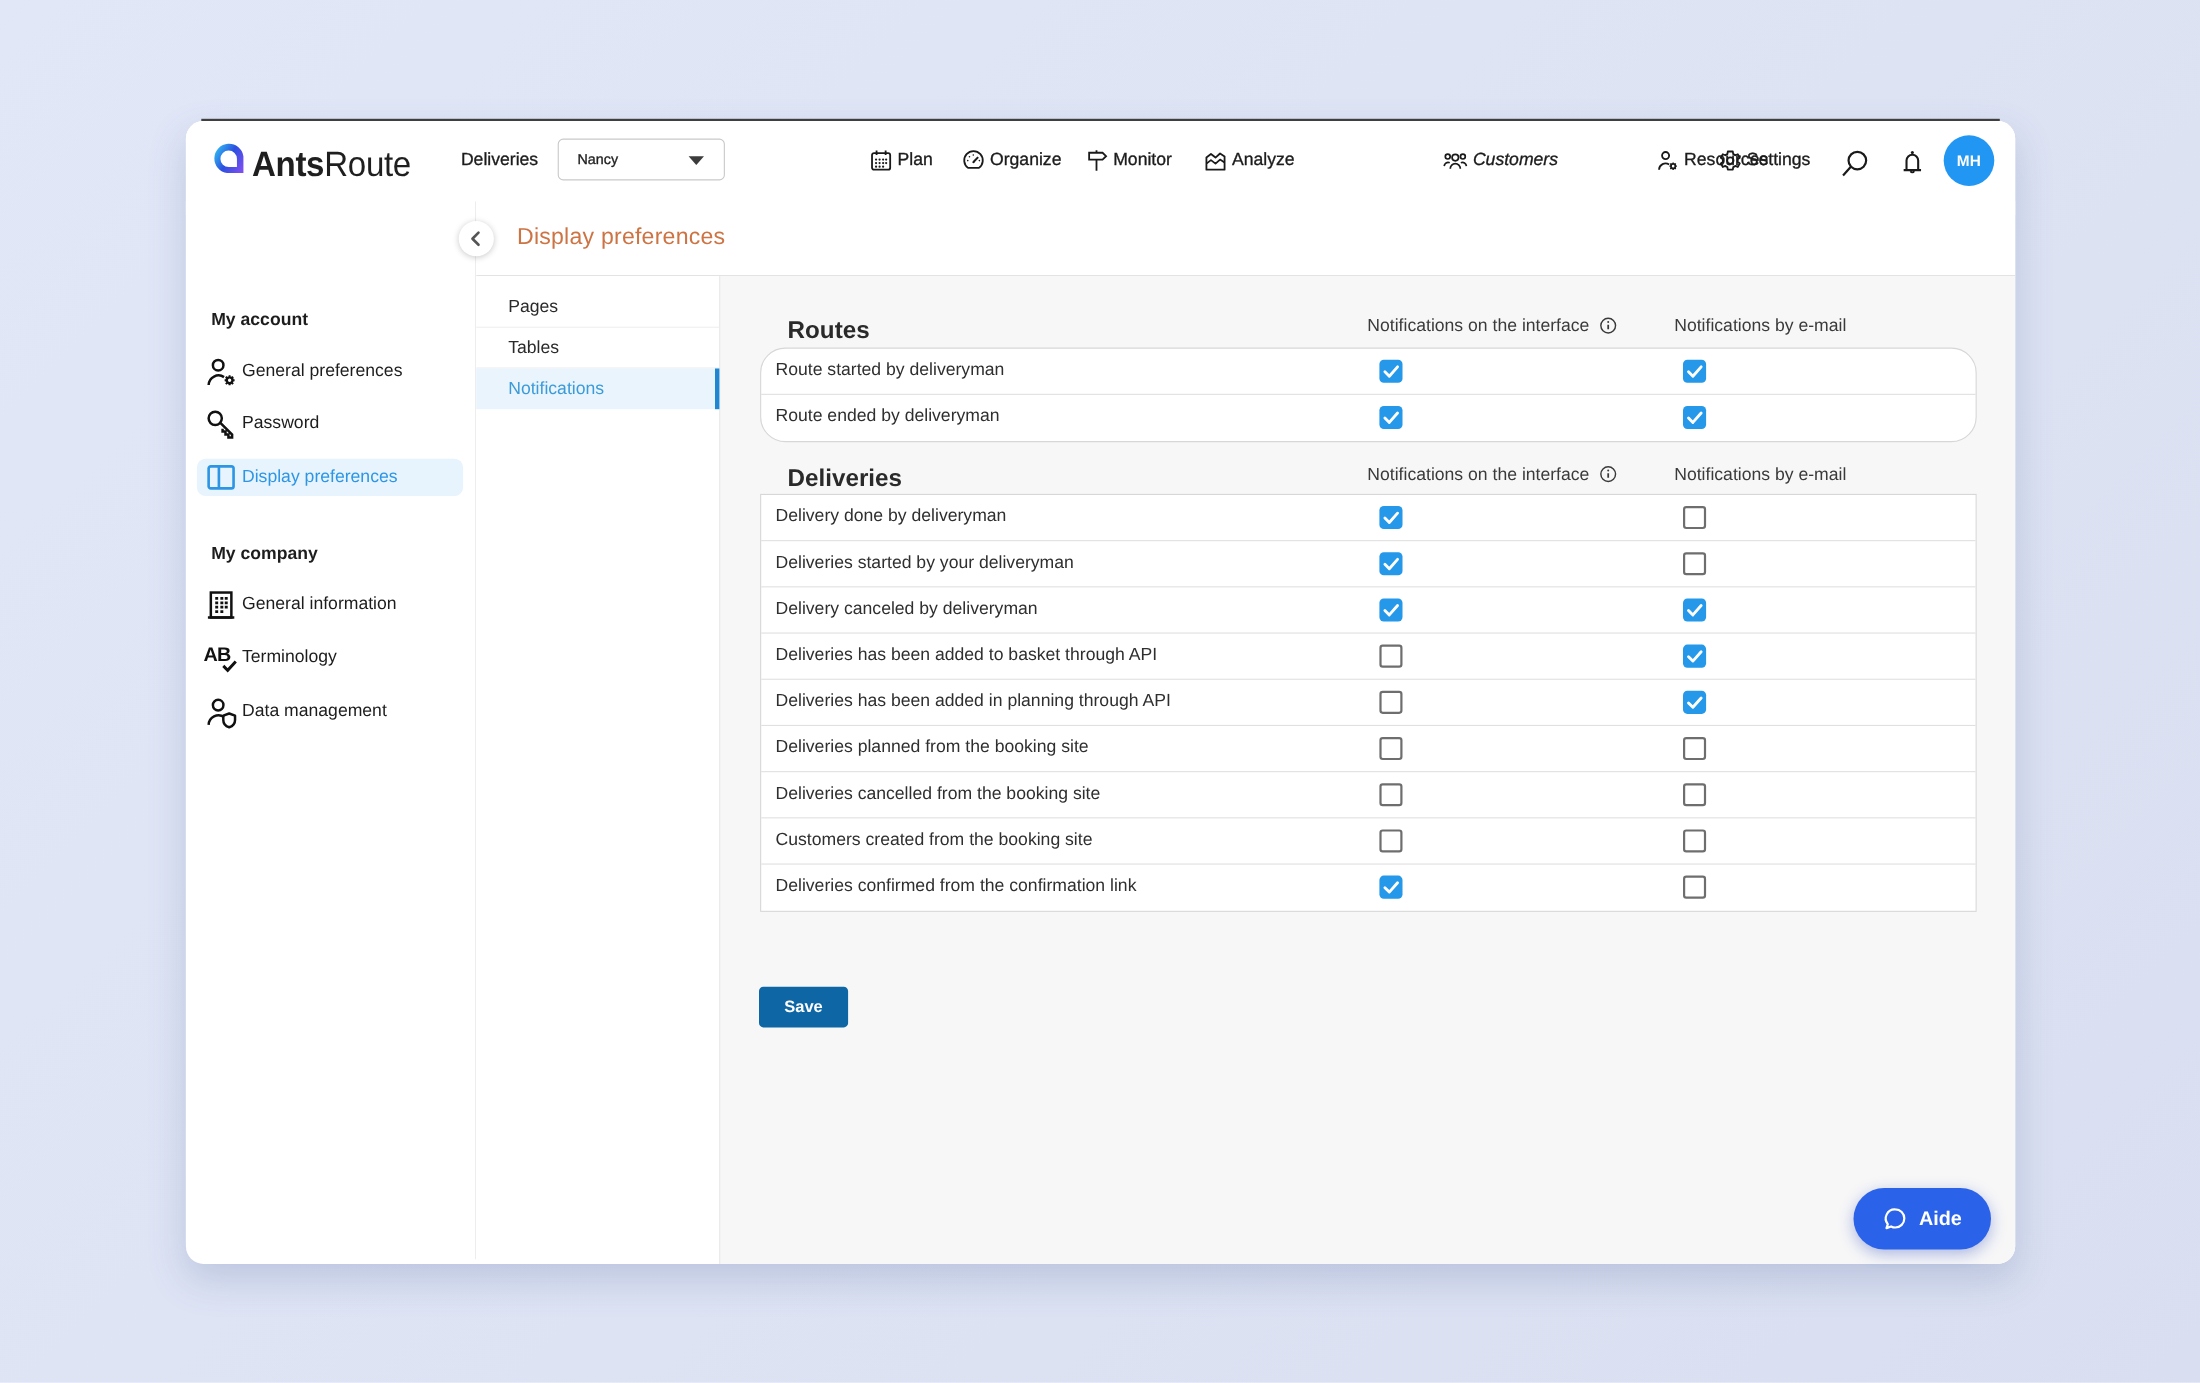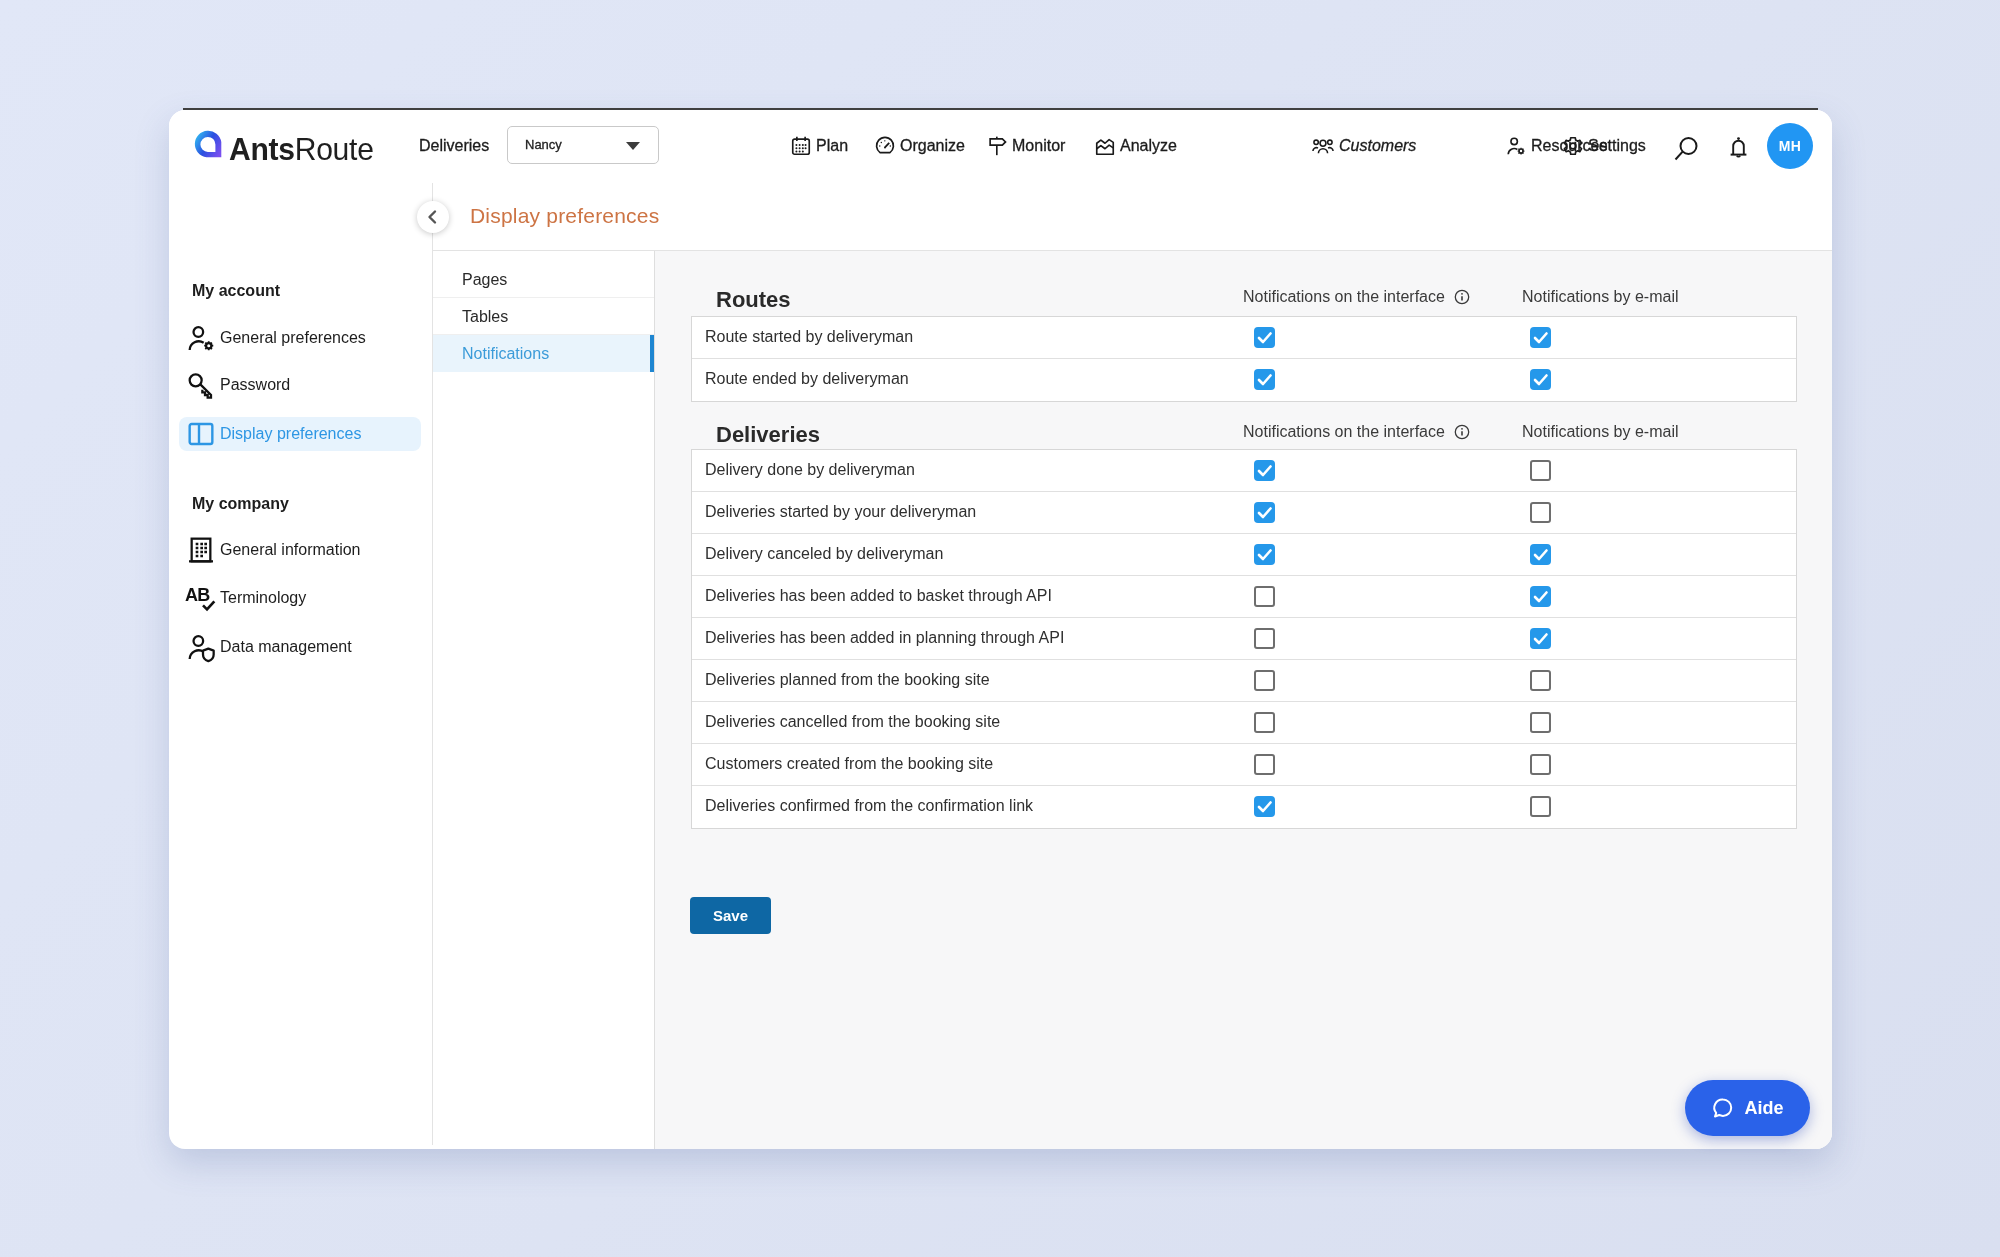"Route started by deliveryman" div.tbl { border-radius: none -> 23px }
